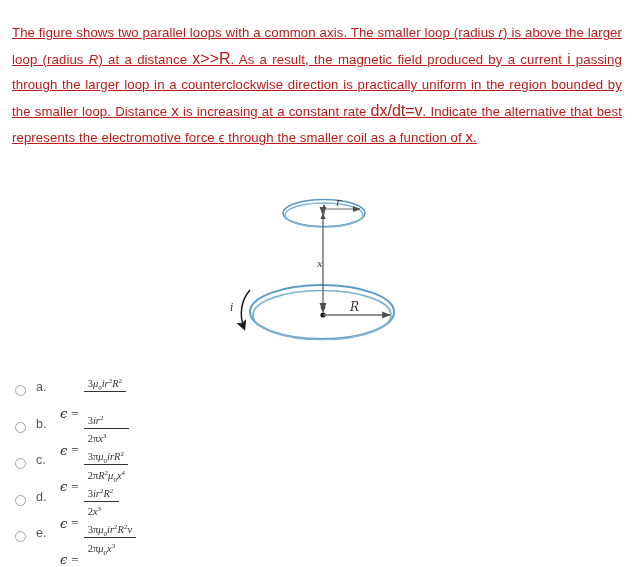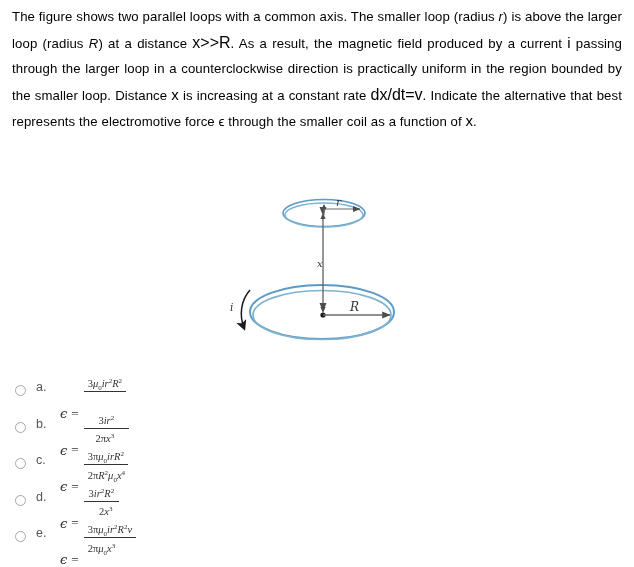"The figure shows two parallel" #question-text { color: #000000 -> #b91c1c; text-decoration: none -> underline; top: 4px -> 20px }
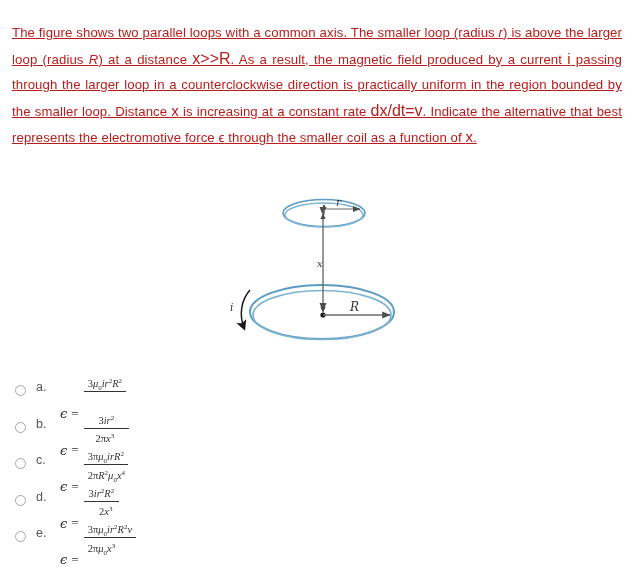"3μ0ir2R2" .frac { align-items: center -> flex-start }
